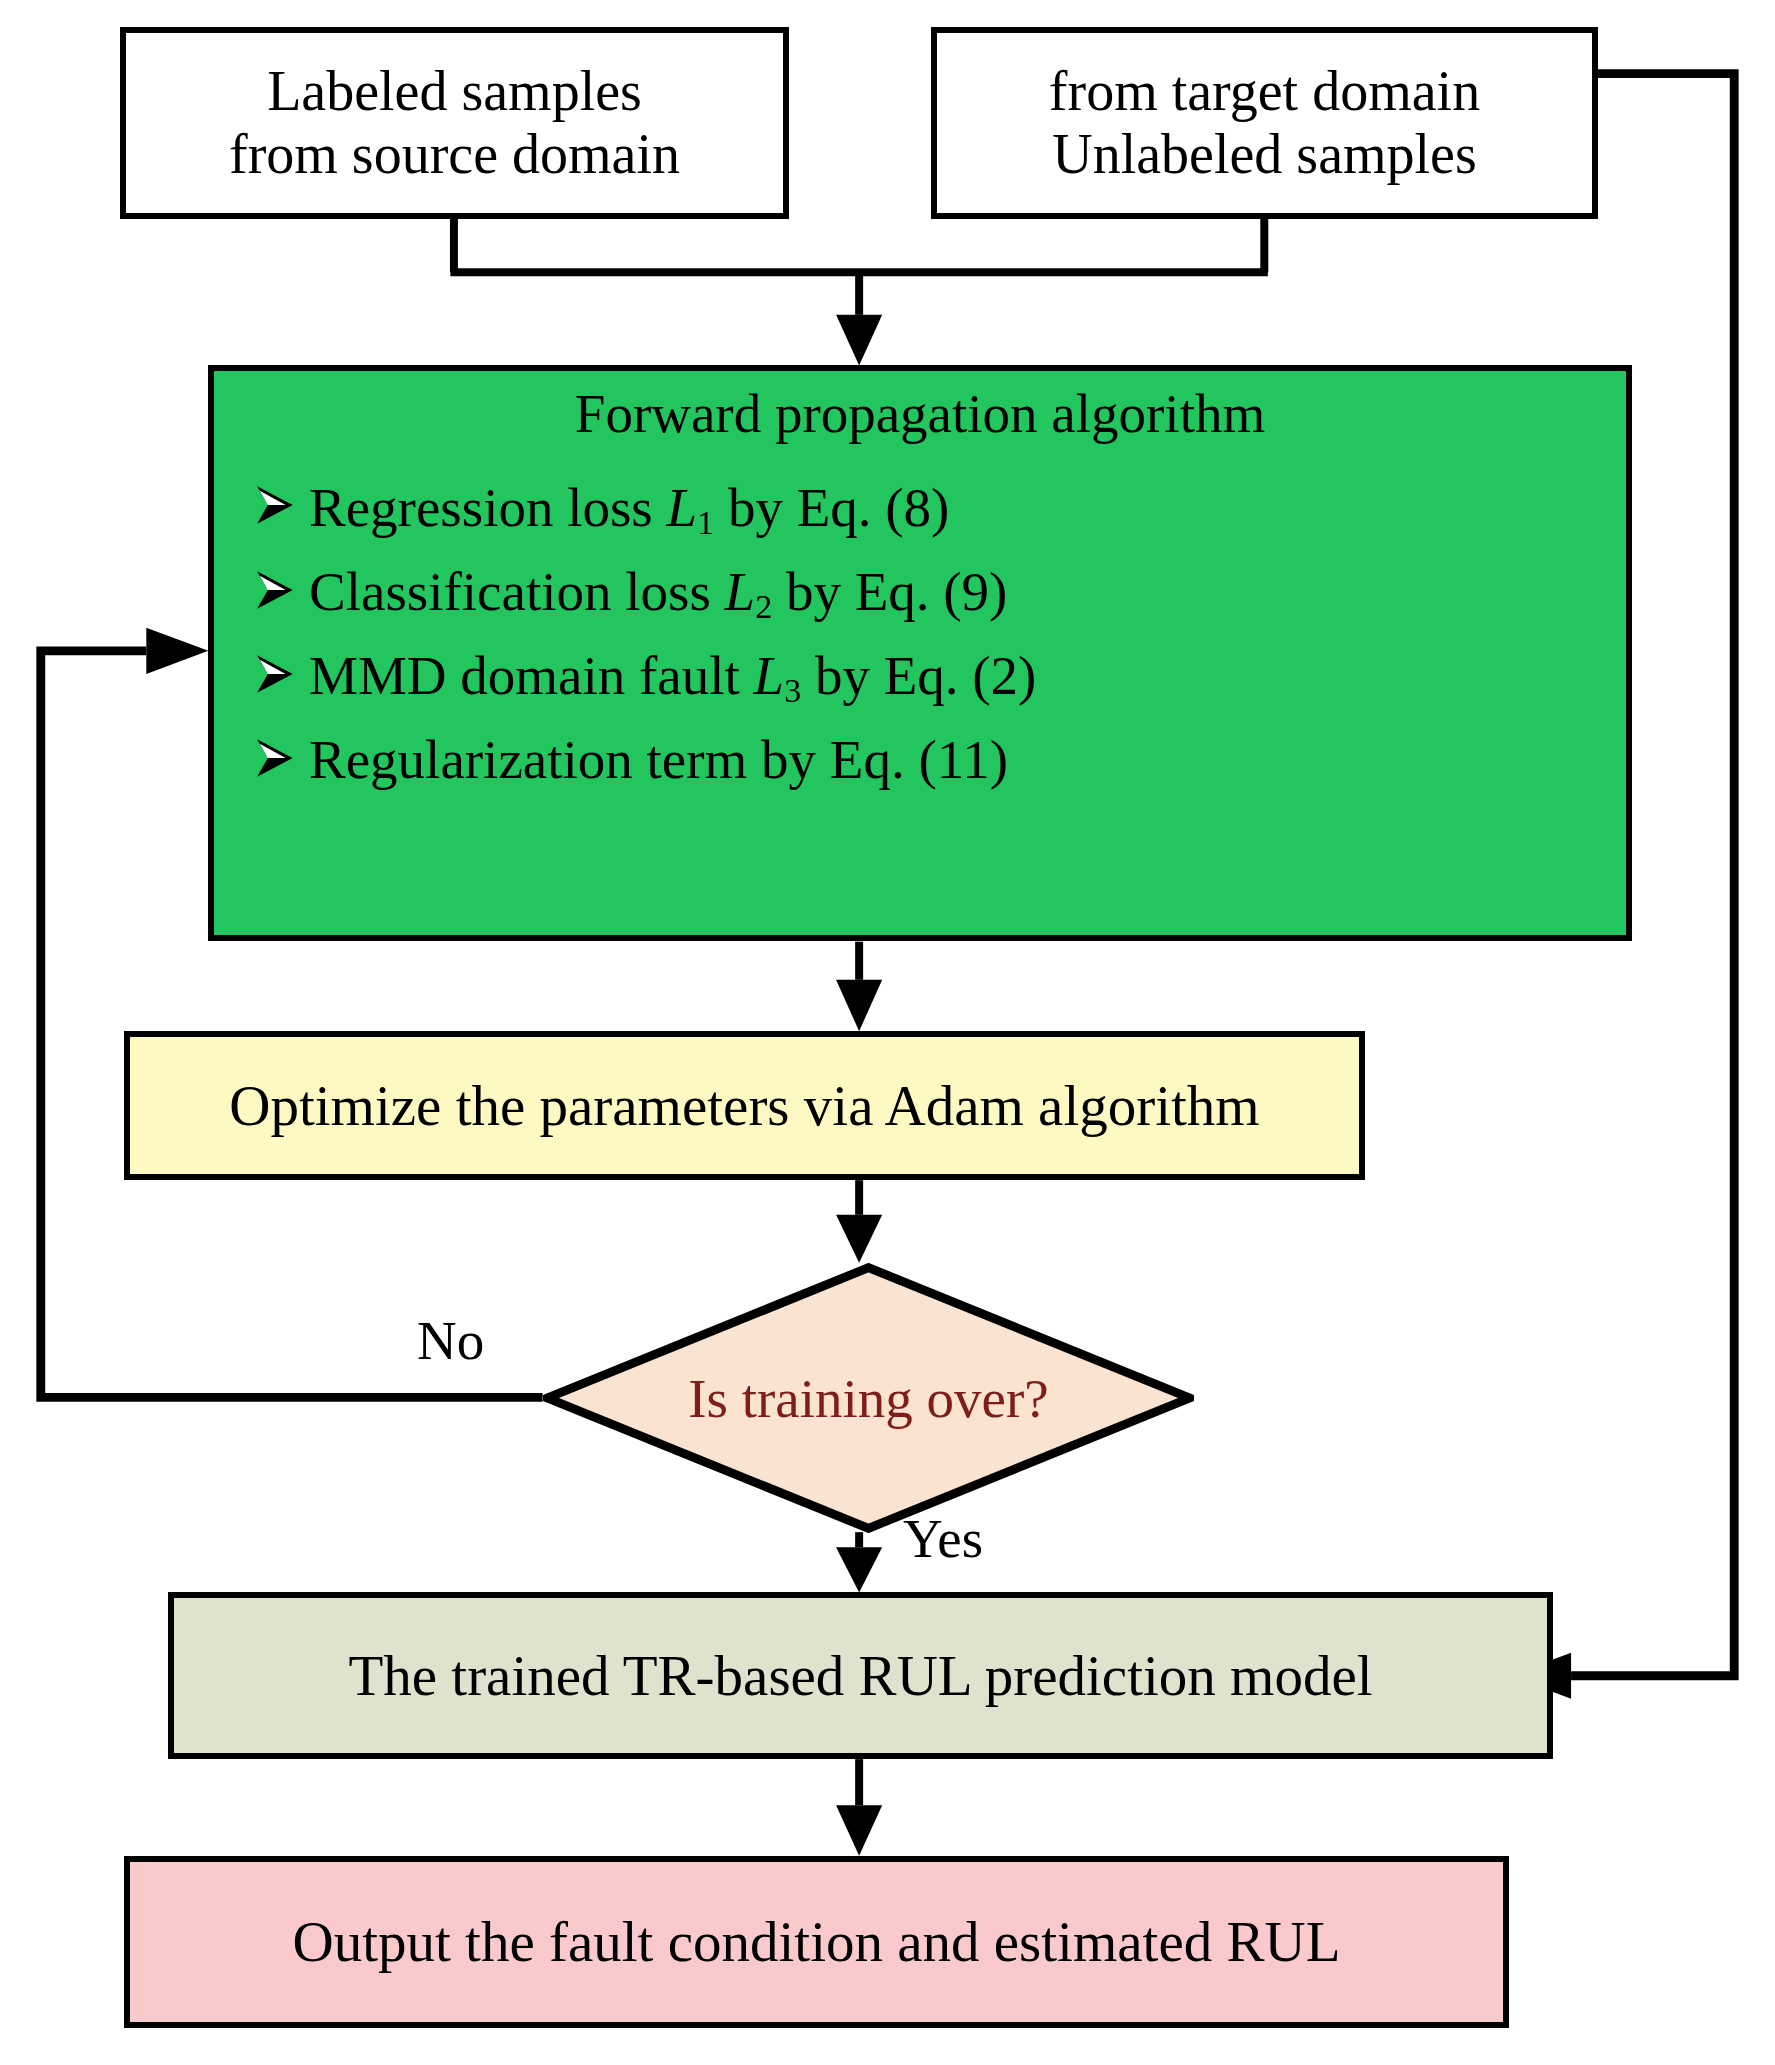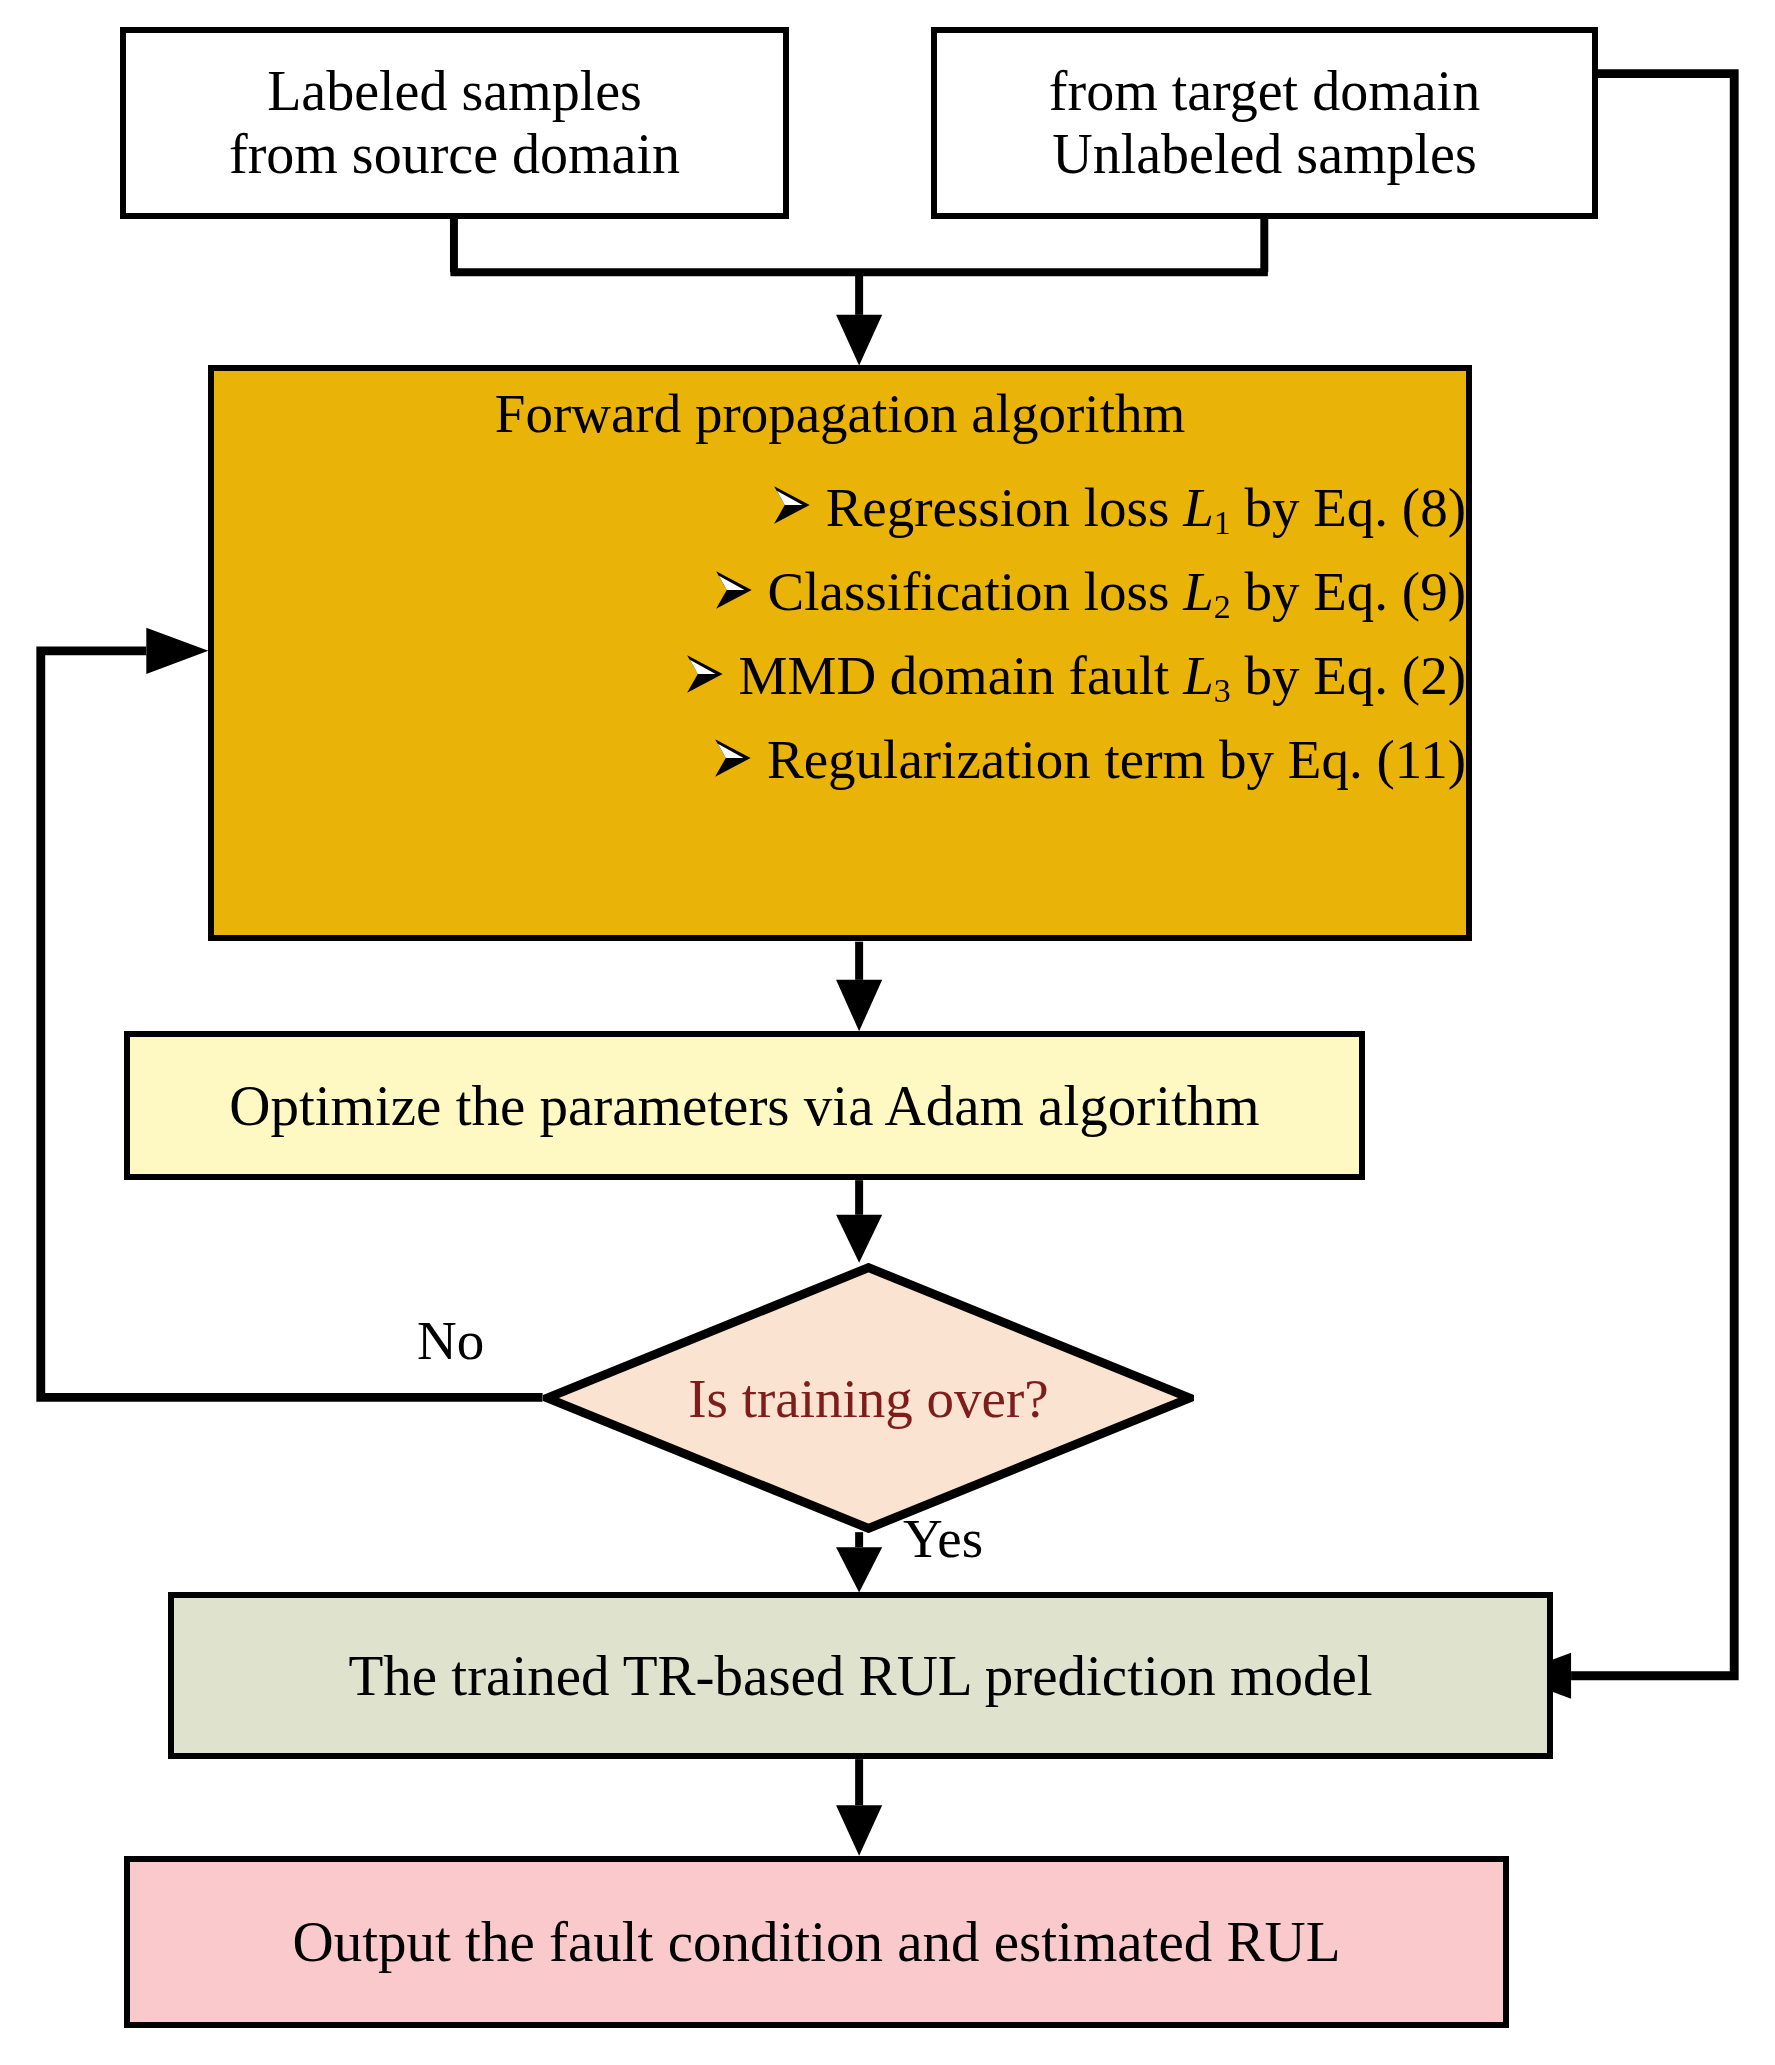"Forward propagation algorithm" #box-forward { align-items: flex-end -> flex-start; background: #eab308 -> #22c55e; width: 1264px -> 1424px }
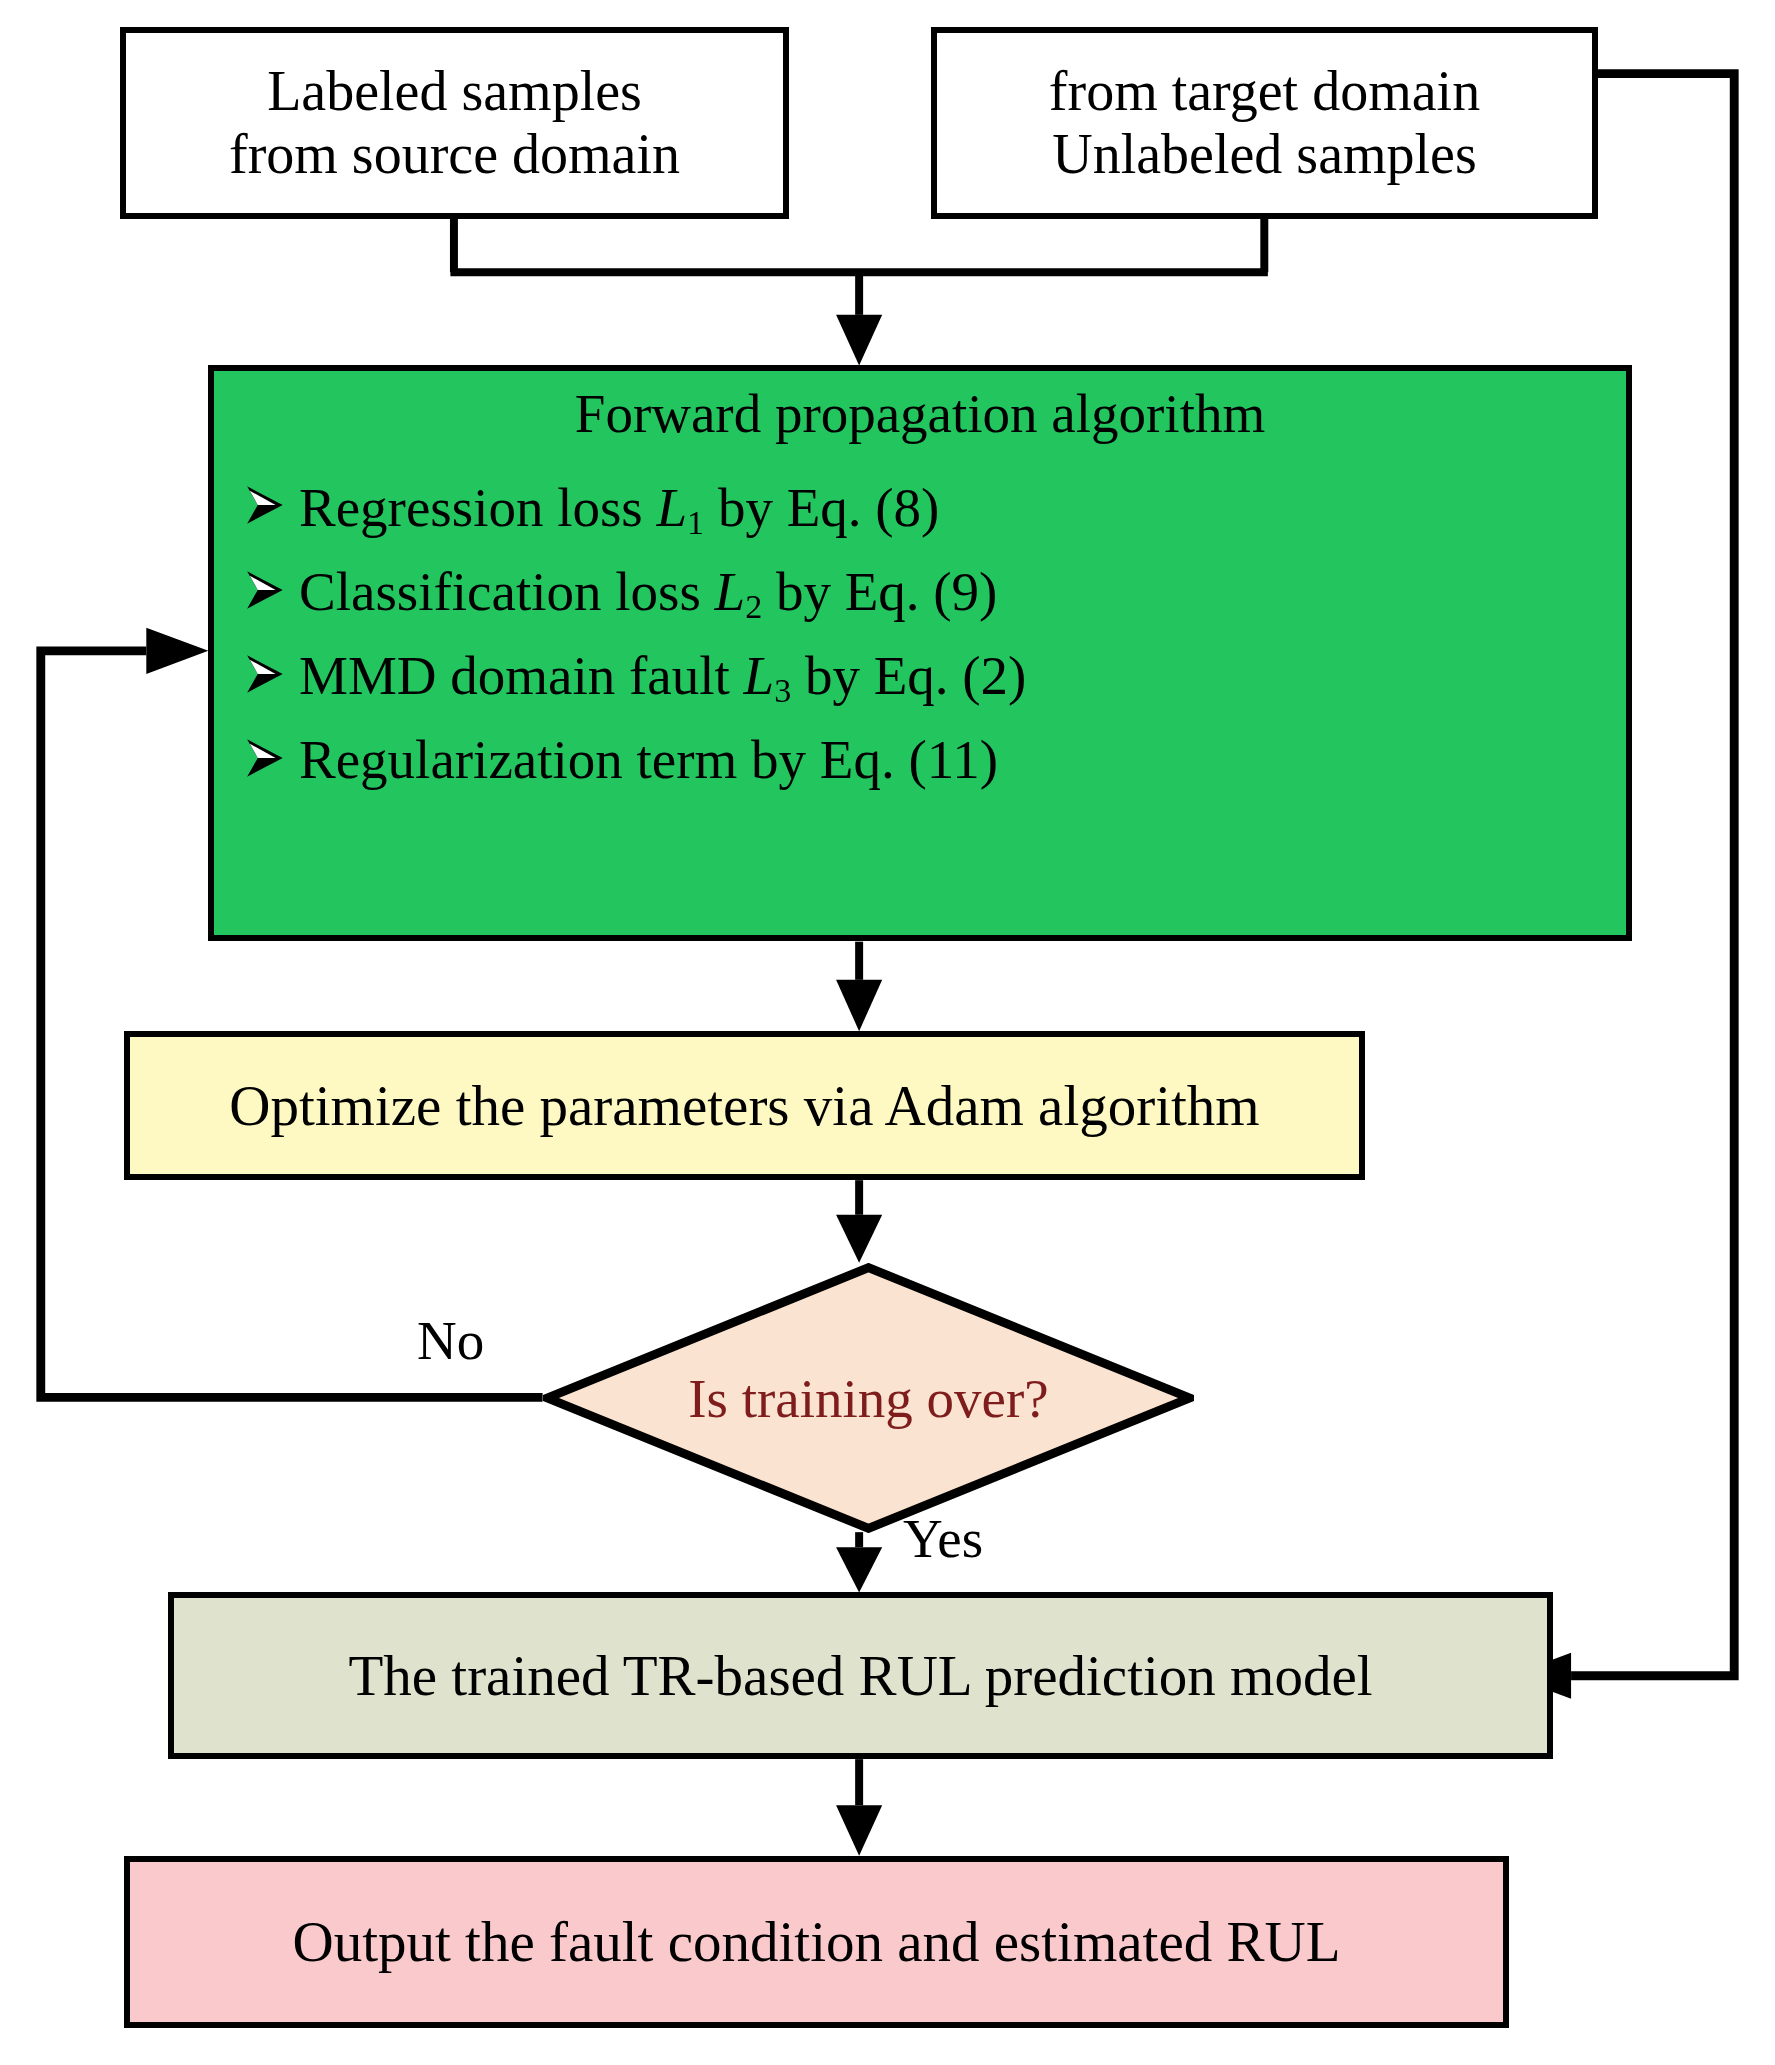"Regression loss L1 by Eq." .fp-item { padding-left: 26px -> 36px }
